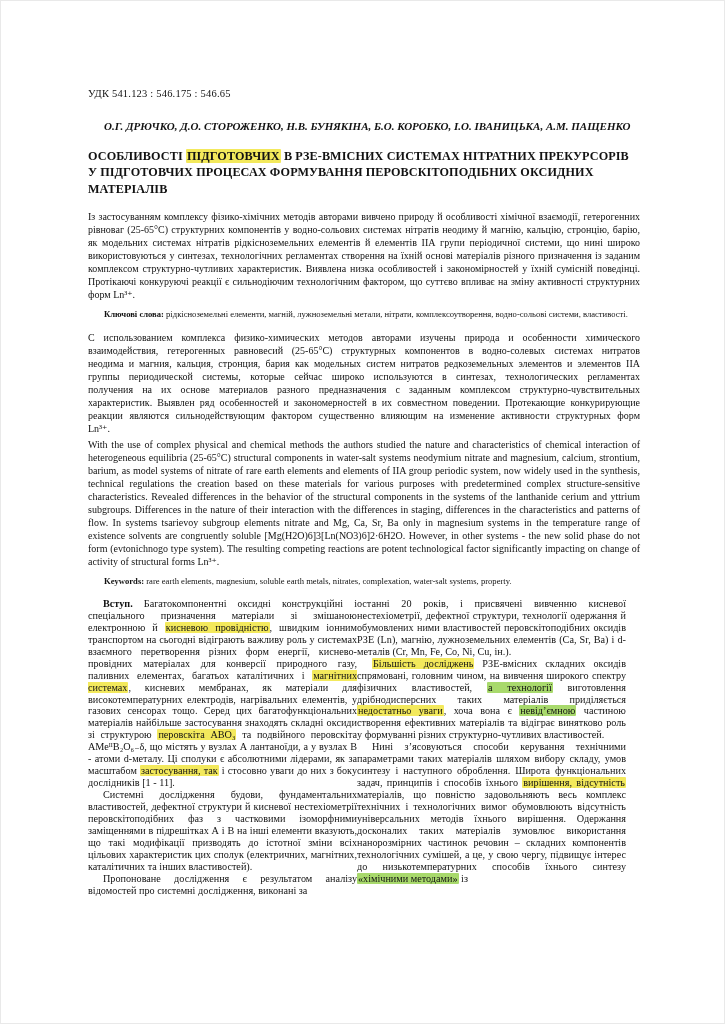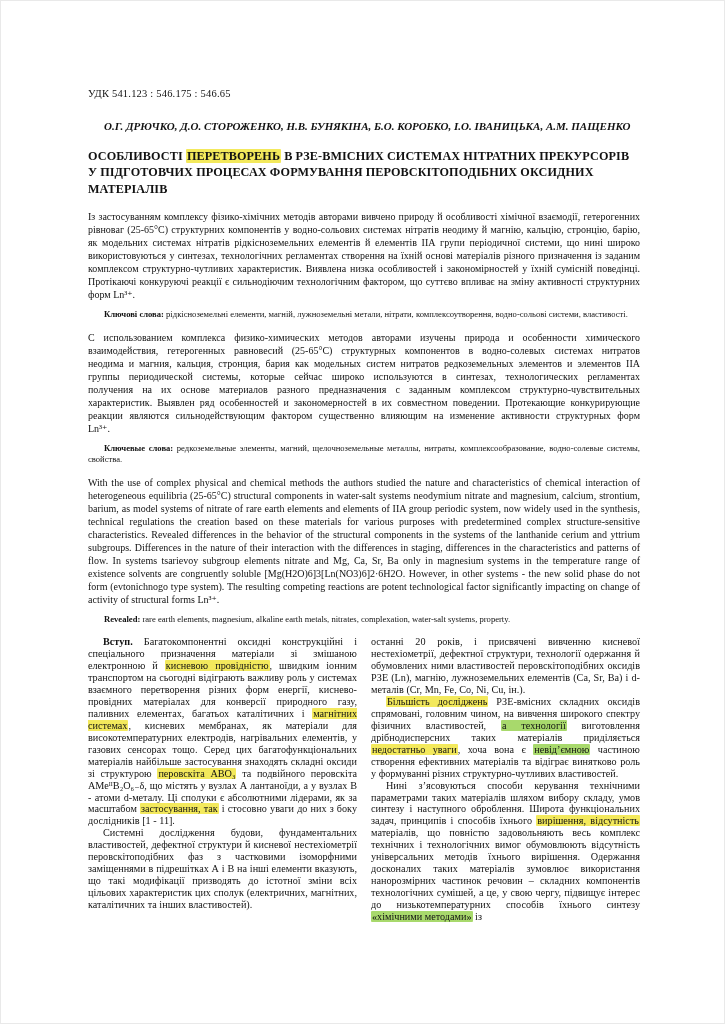"ПЕРЕТВОРЕНЬ" mark { text: ПЕРЕТВОРЕНЬ -> ПІДГОТОВЧИХ }
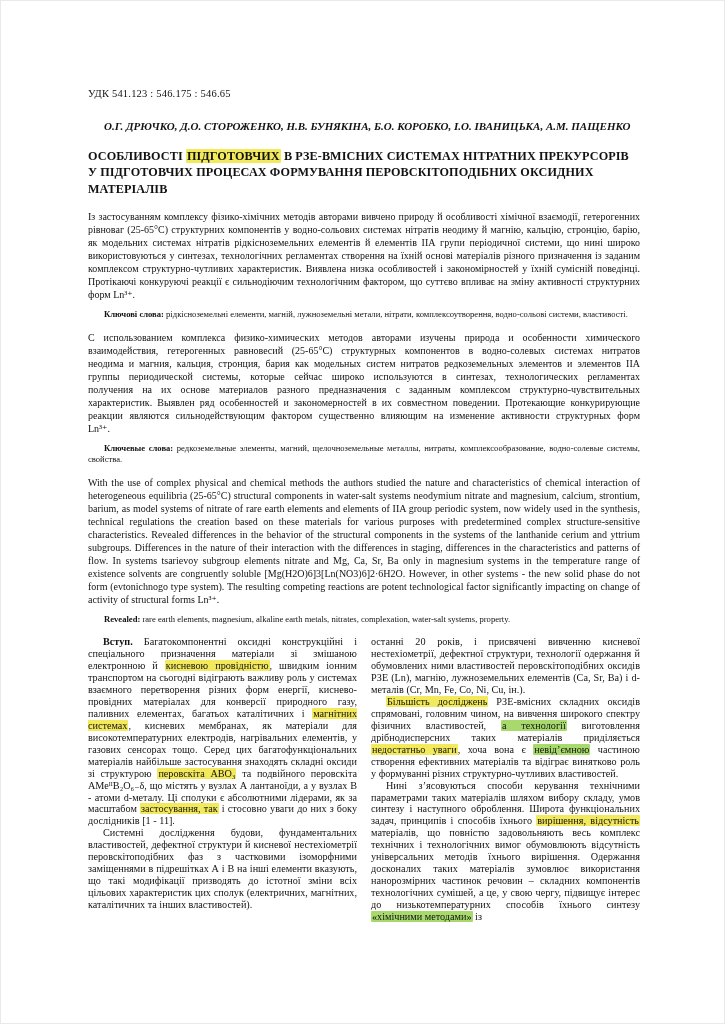"Ключевые слова: редкоземельные элементы," p.kw { html: <p><span>Ключевые слова:</span><span> редкоземельные элементы, магний, щелочноземельные металлы, нитраты, комплексообразование, водно-солевые системы, свойства.</span></p> -> none }
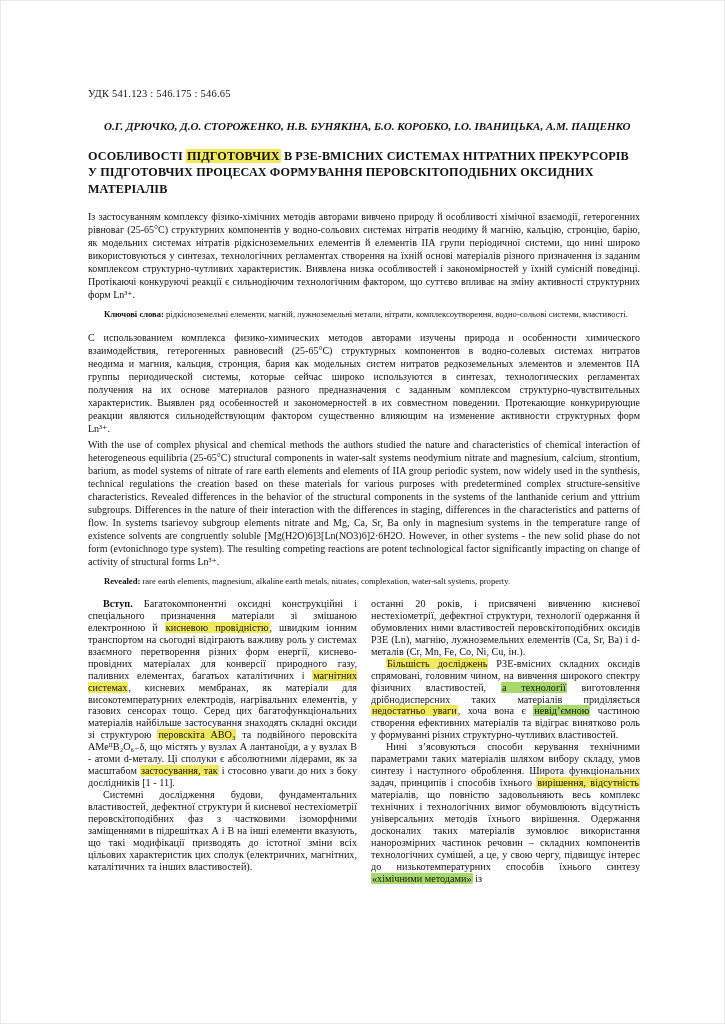"Revealed:" span.kw-label { text: Revealed -> Keywords }
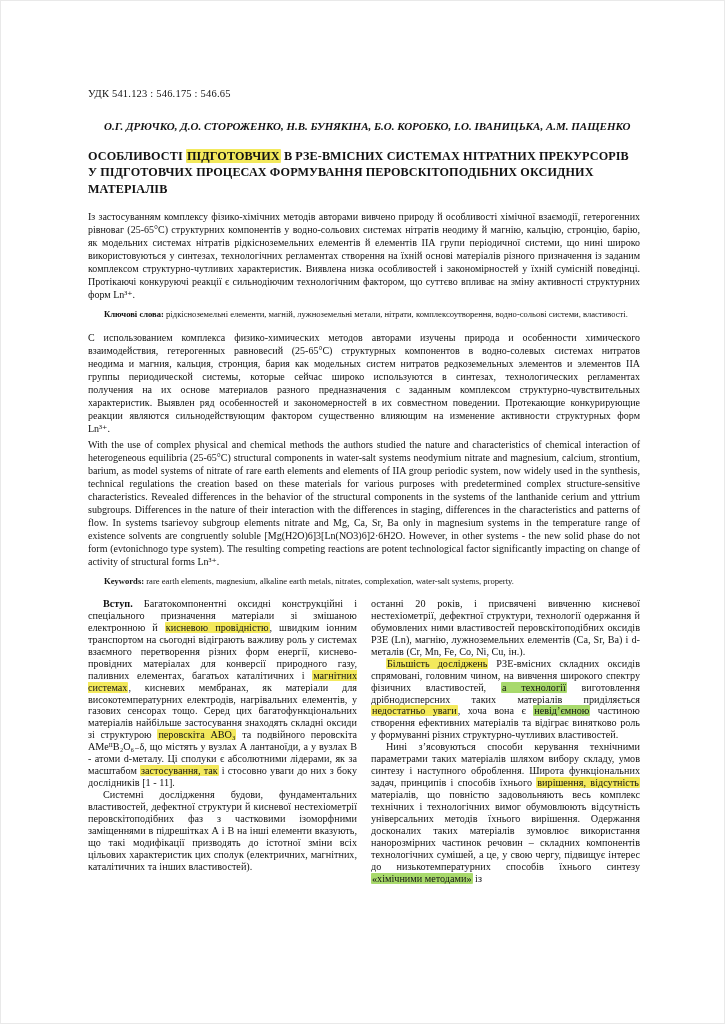"rare earth elements, magnesium, alkaline" span { text: alkaline -> soluble }
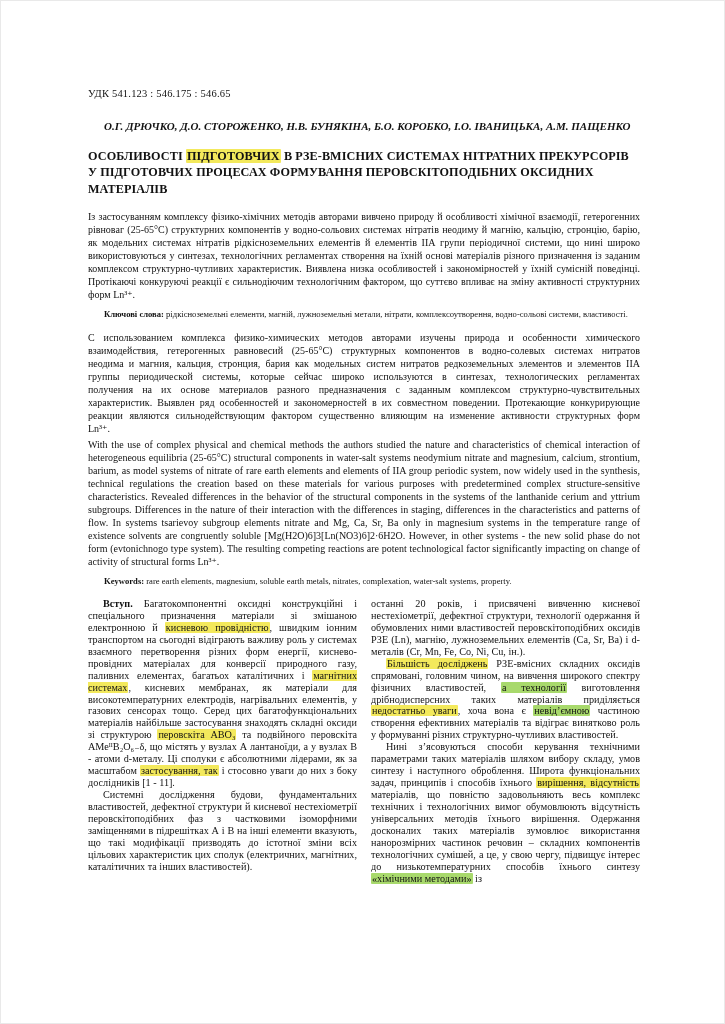"Вступ. Багатокомпонентні оксидні" .body-cols { gap: 14px -> 0 }
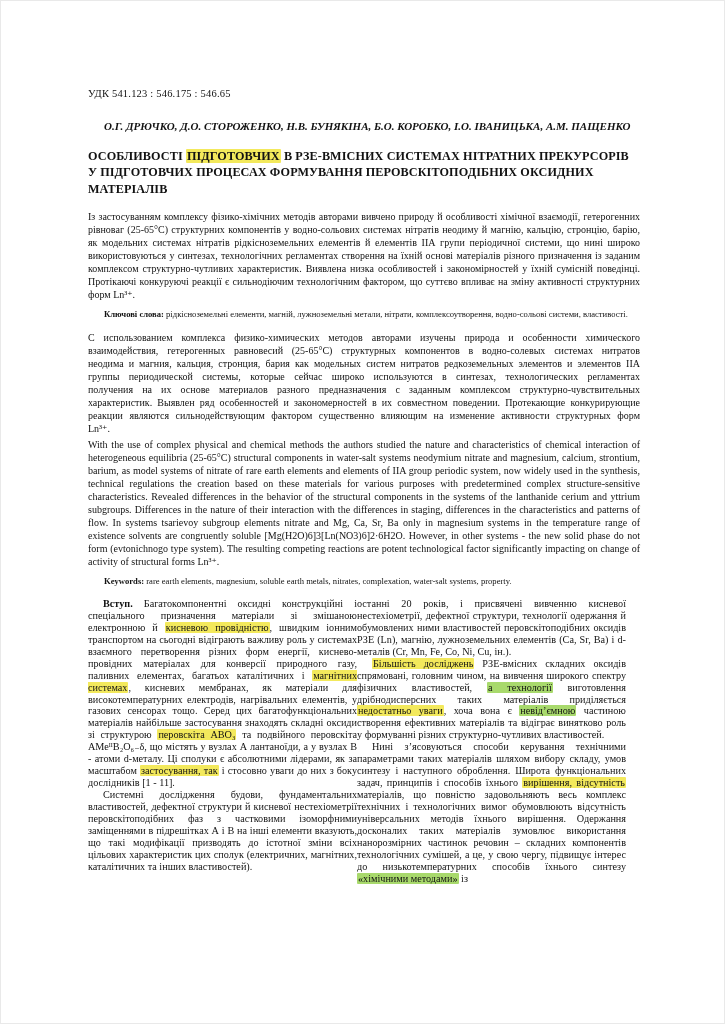"Пропоноване дослідження є результатом" p { html: none -> <p>Пропоноване дослідження є результатом аналізу відомостей про системні дослідження, виконані за</p> }
